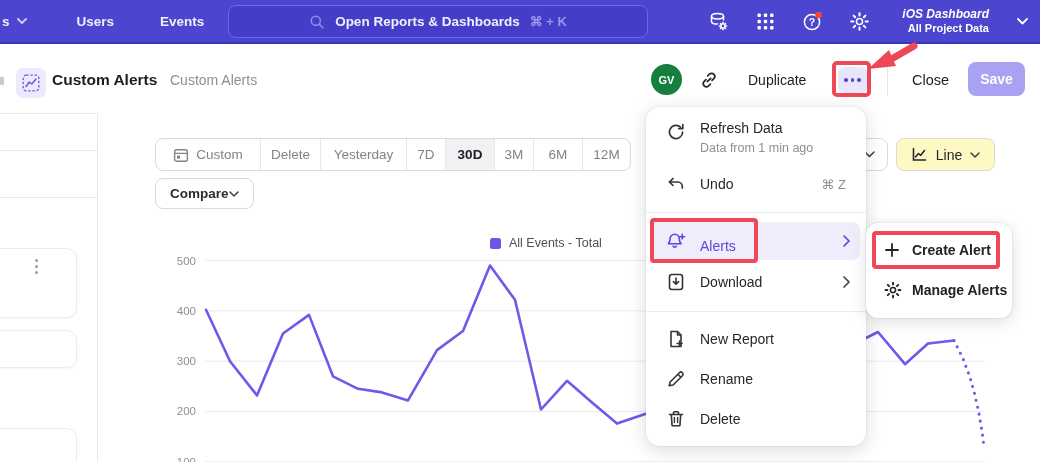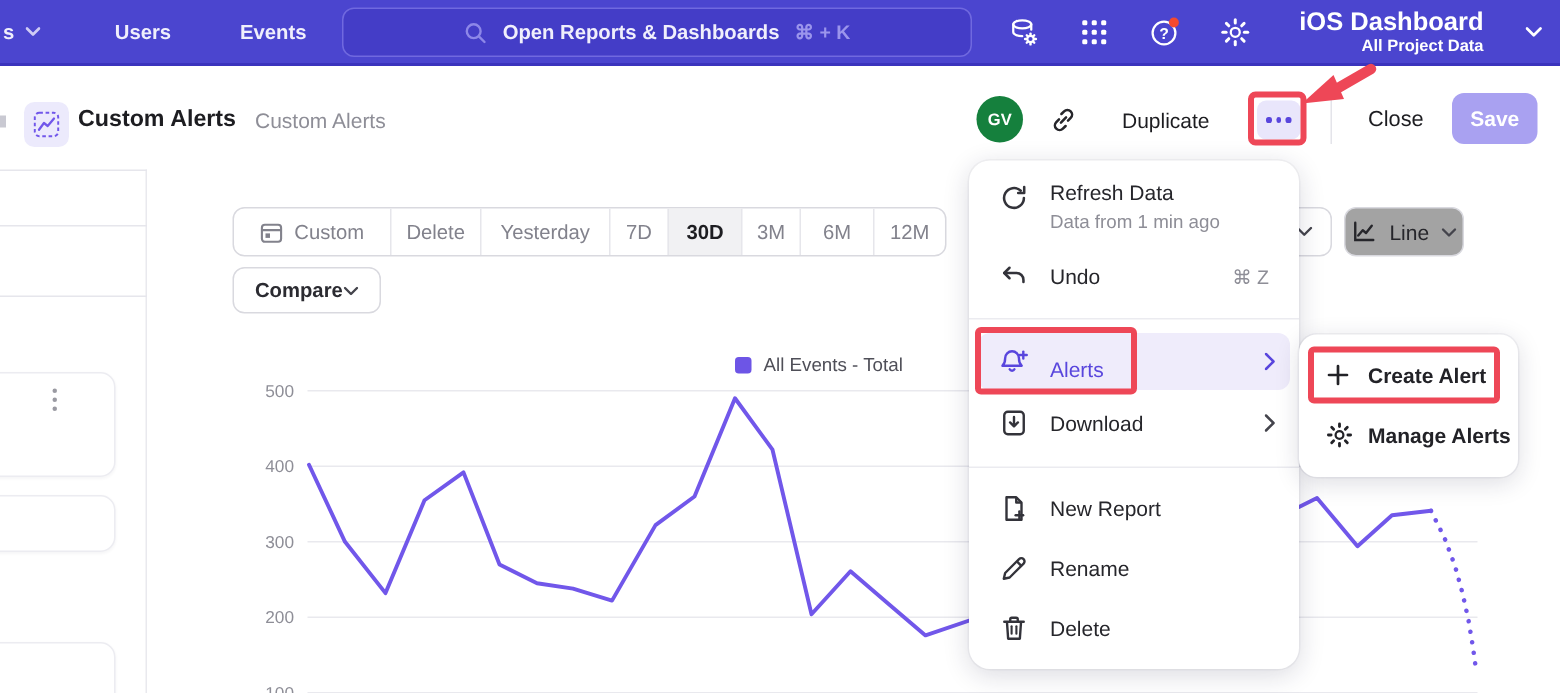"iOS Dashboard" .project .p1 { font-size: 17px -> 12px; font-style: none -> italic }
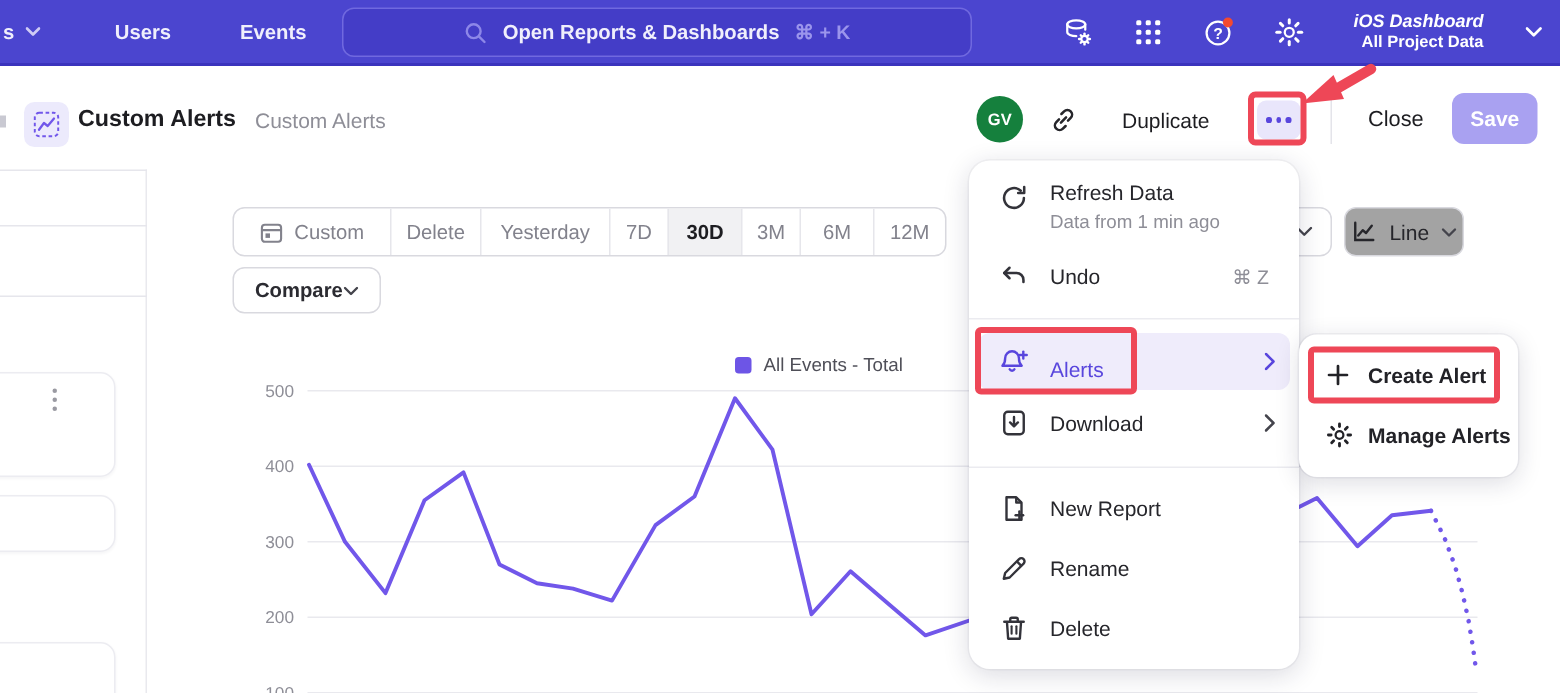"Line" .line-btn { background: #a3a3a3 -> #fef9c3; width: 80px -> 99px }
